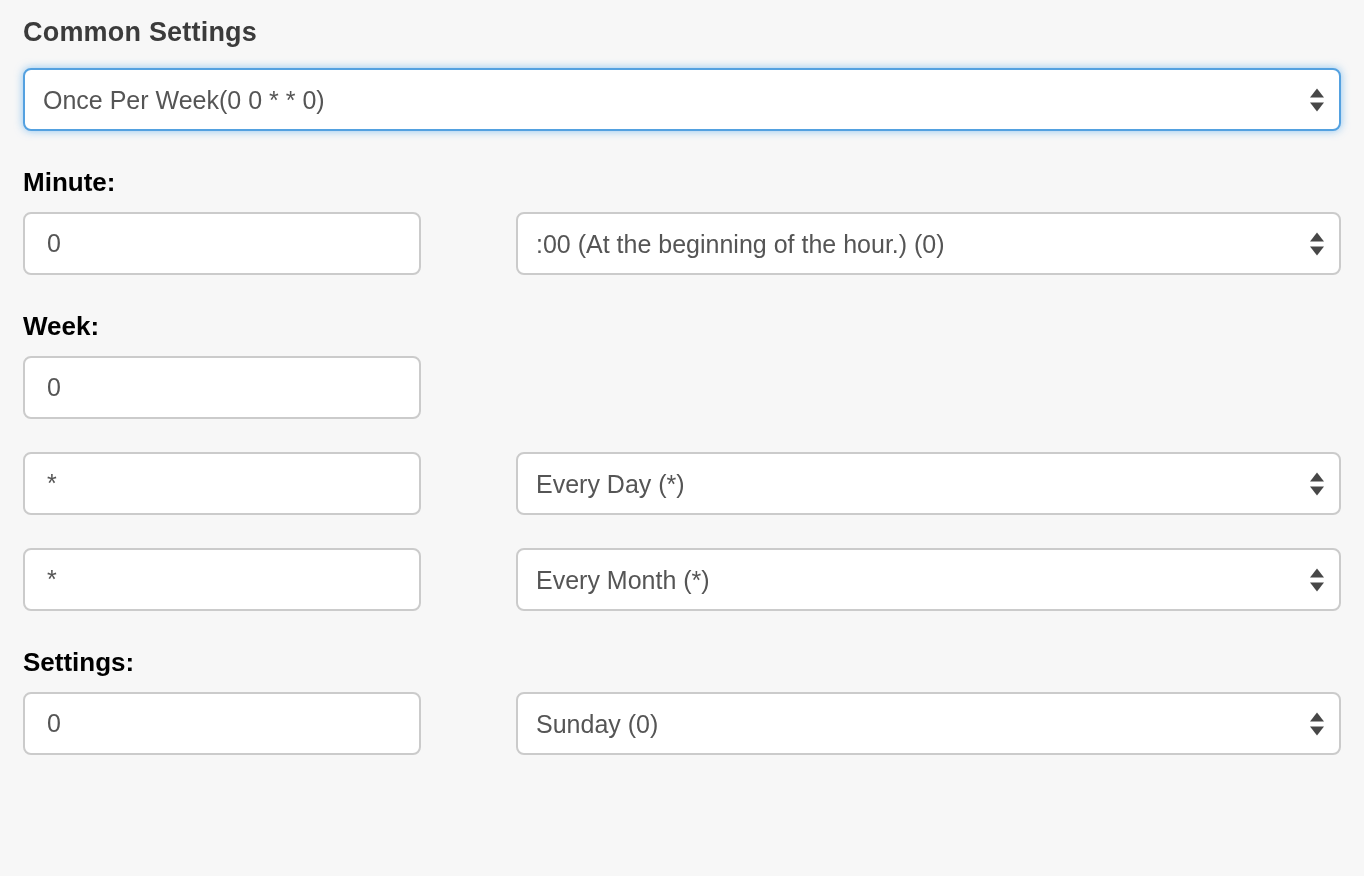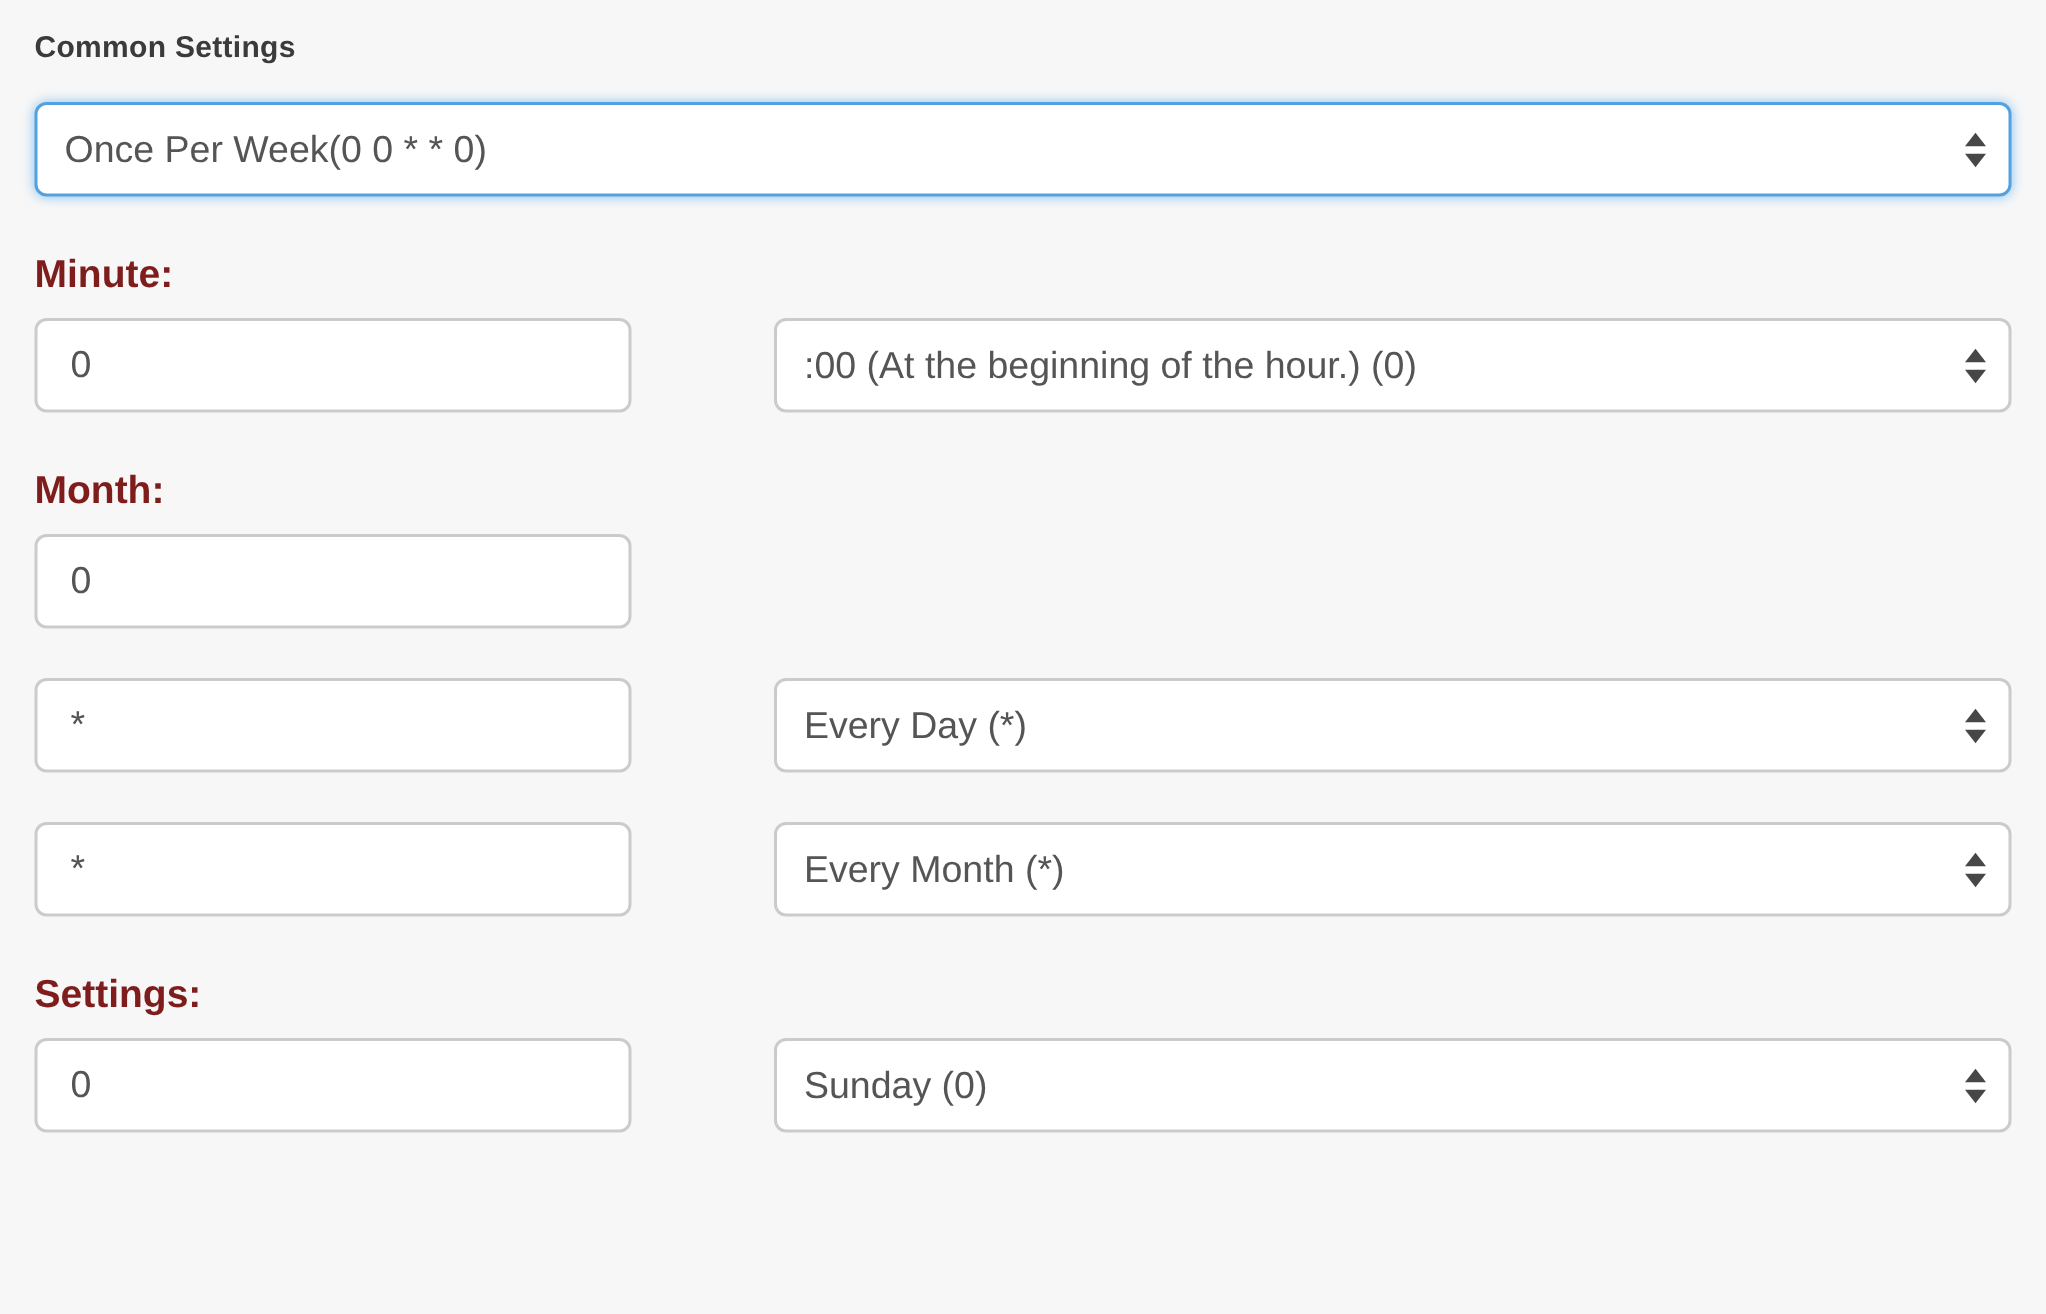"Common Settings" .section-heading { font-size: 20px -> 27px }
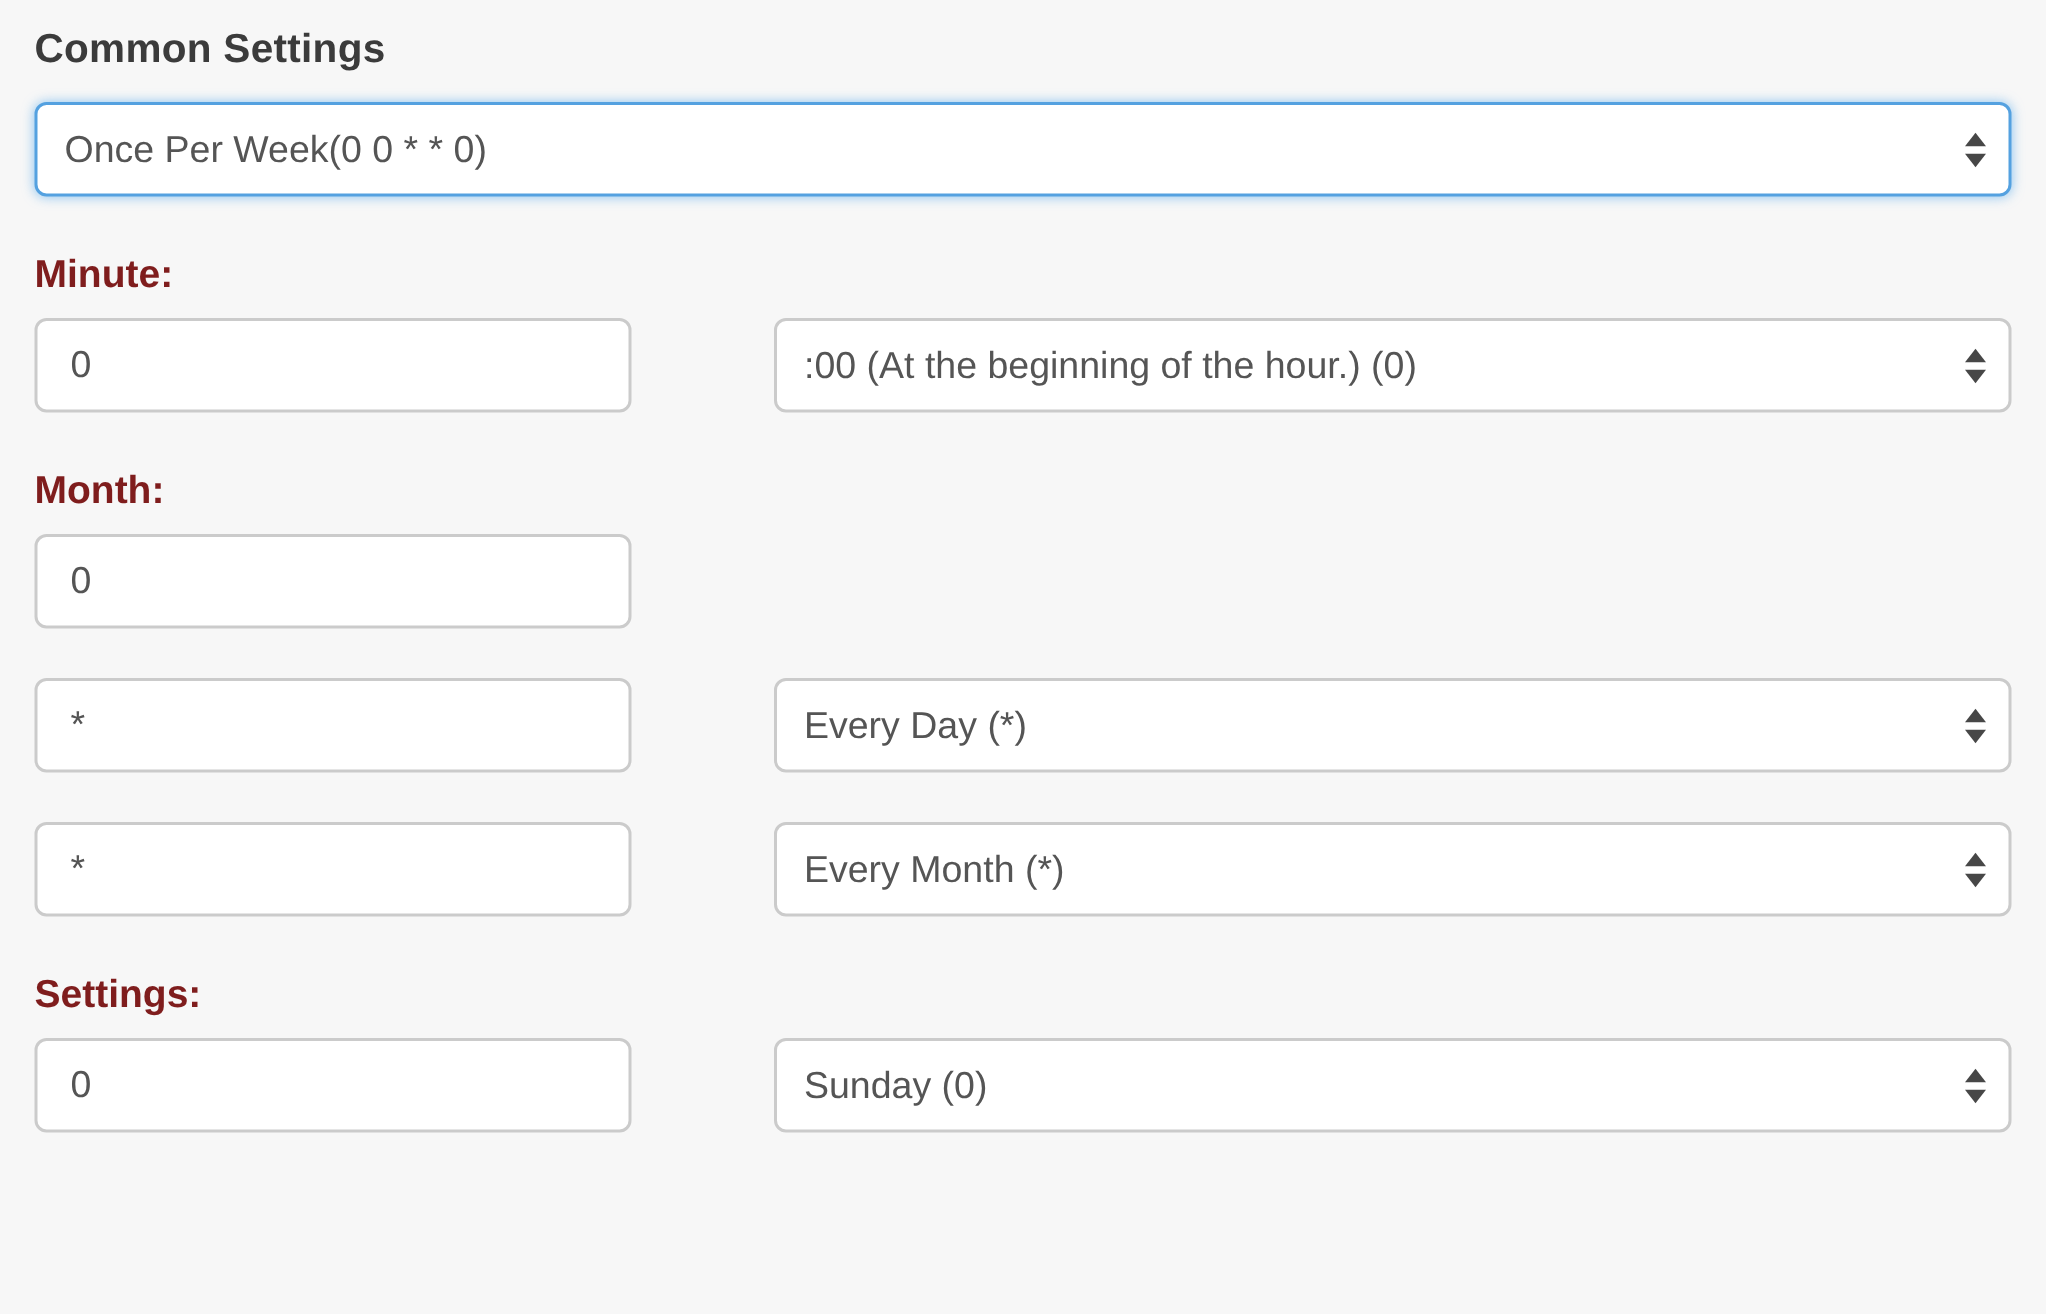"Minute:" .field-label { color: #7f1d1d -> #000000 }
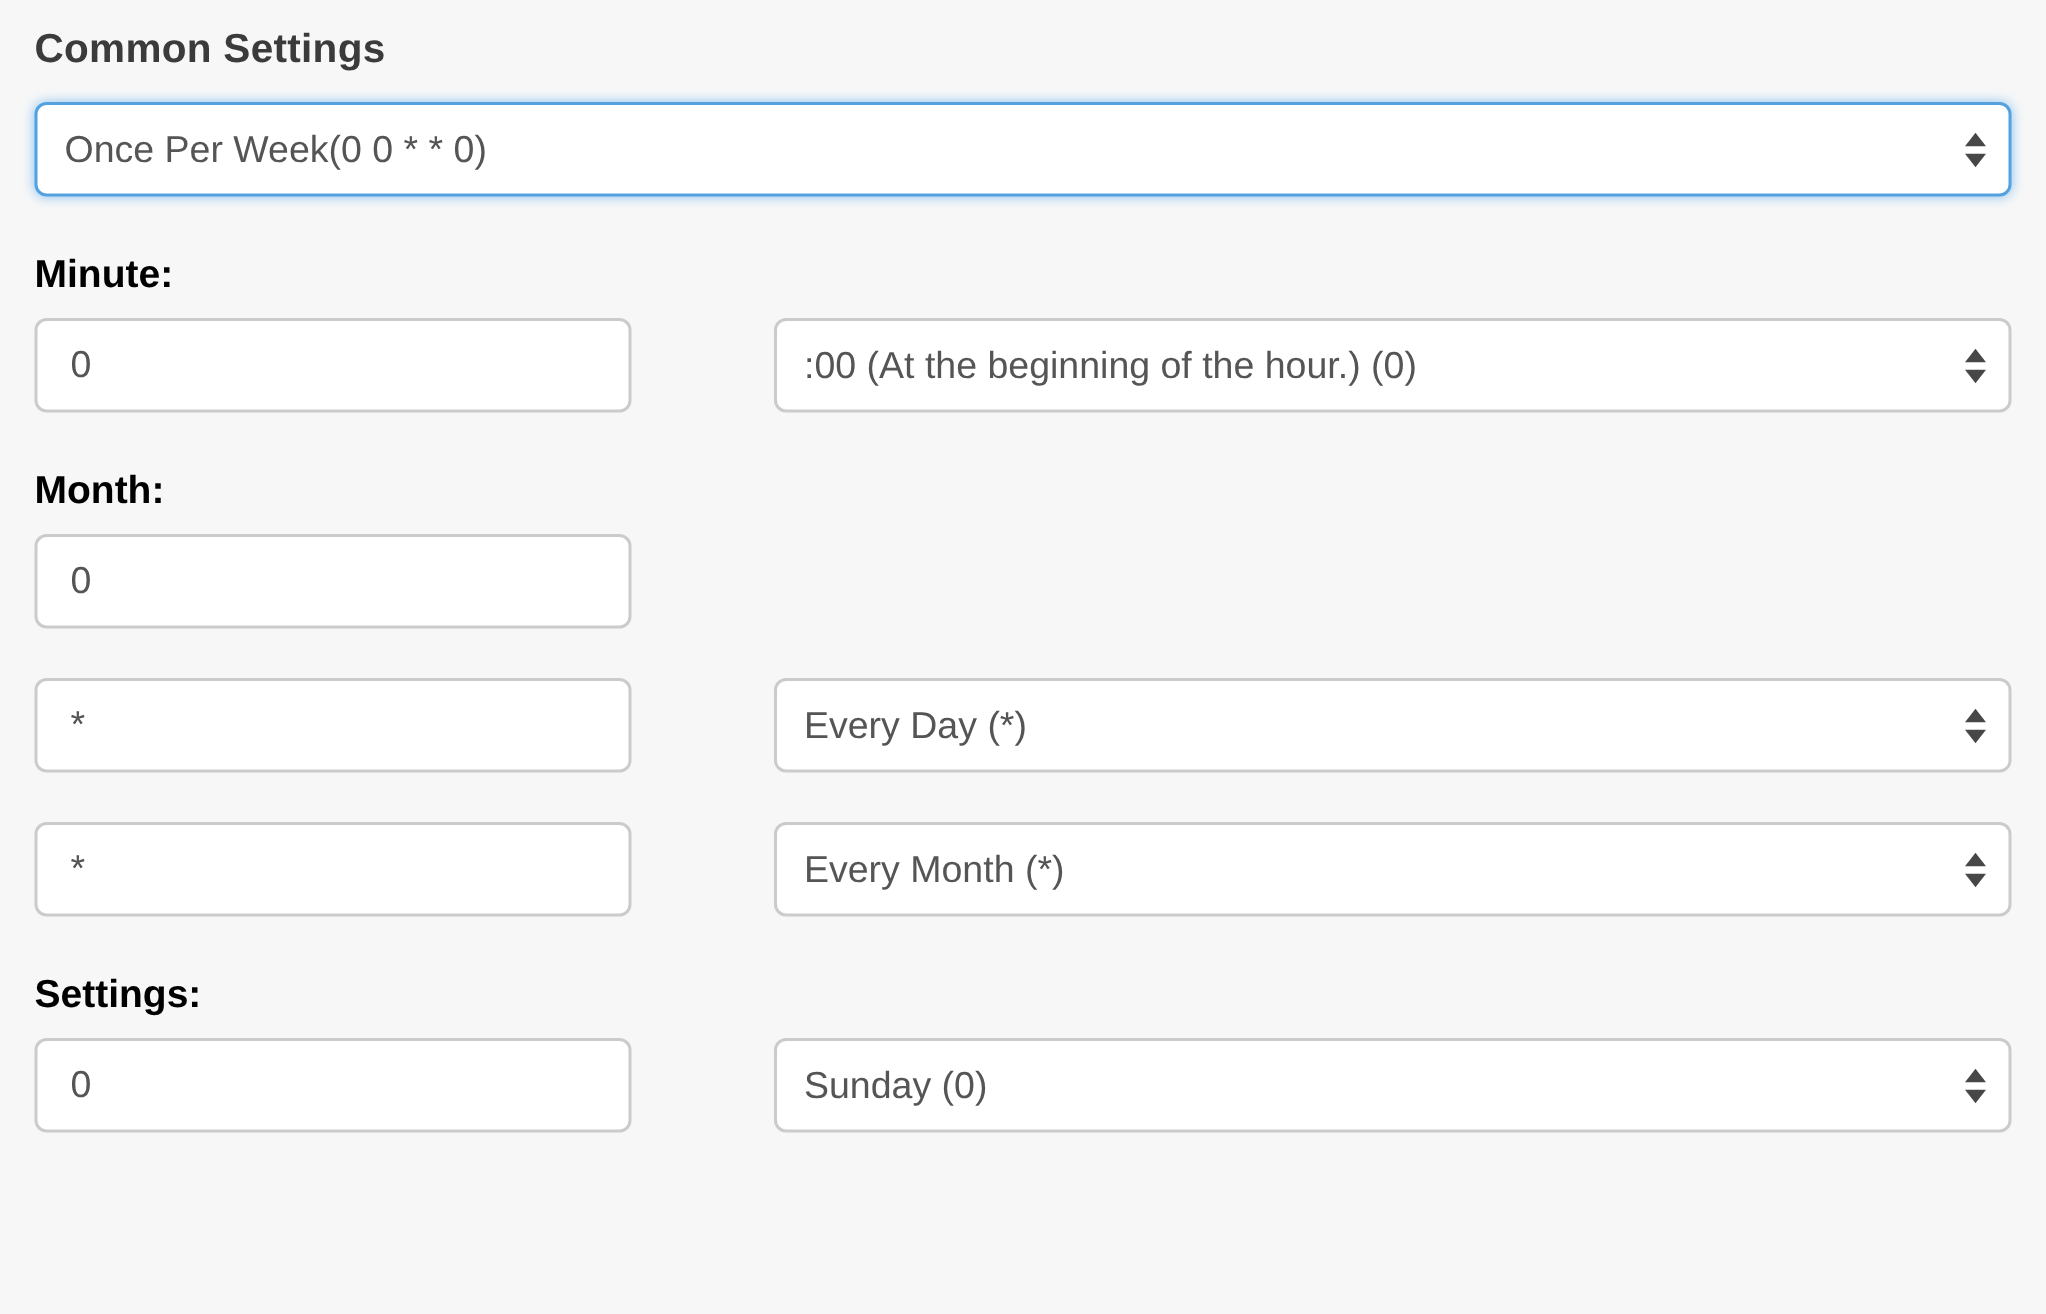"Month:" div.field-label { text: Month -> Week }
